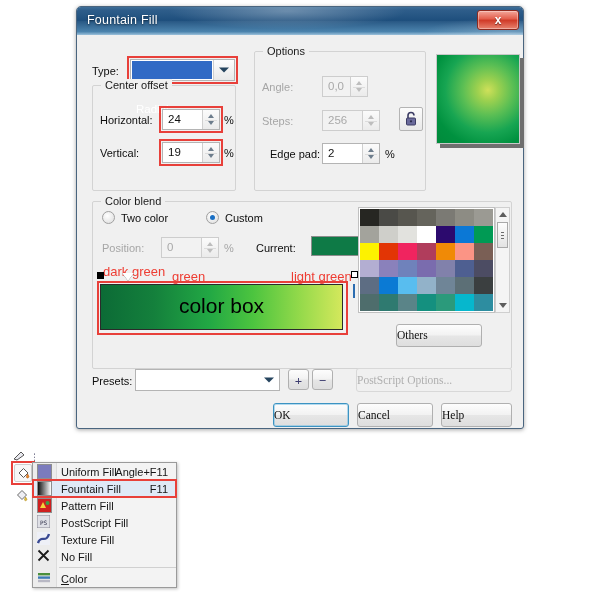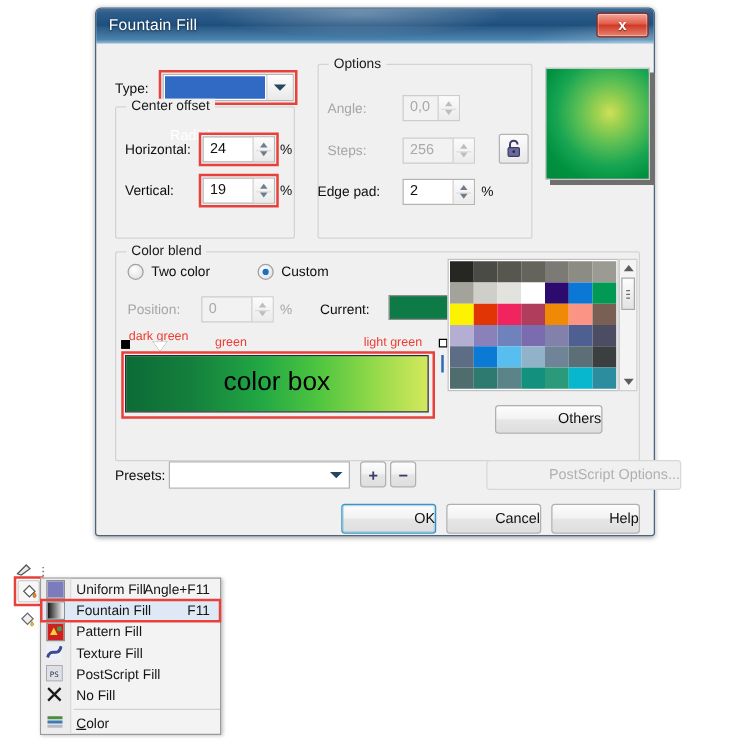"Edge pad:" div.lbl { left: 176px -> 192px }
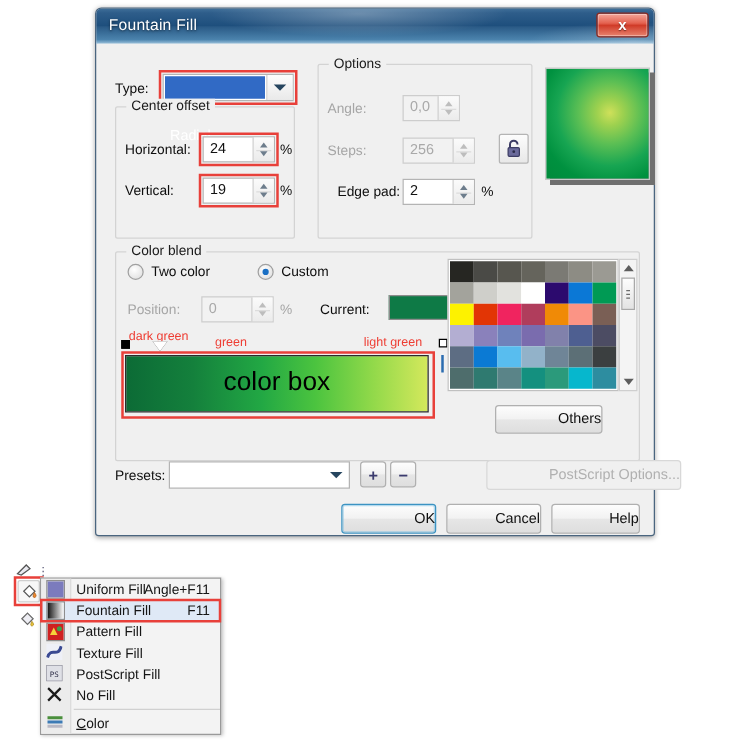"dark green" .ann { font-size: 10px -> 13px }
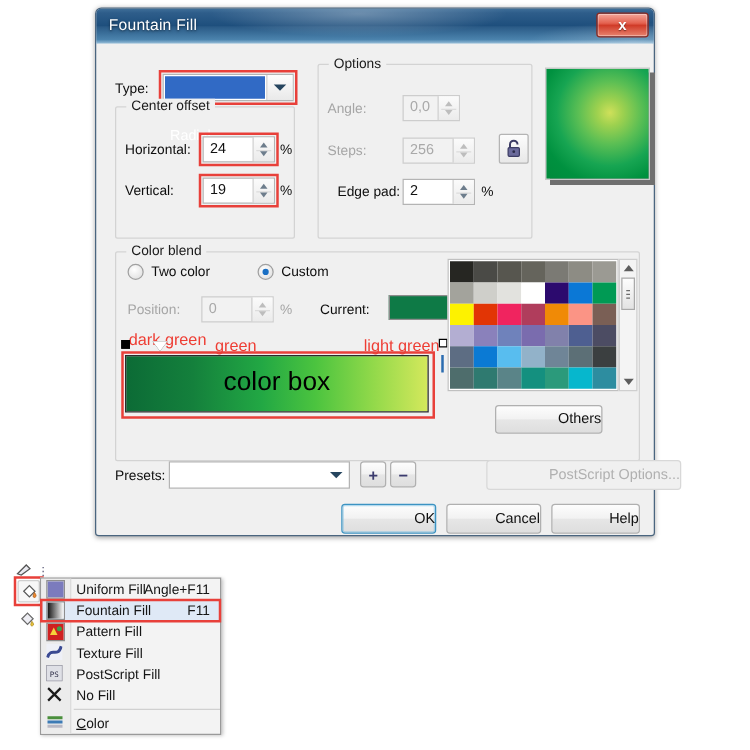"Others" .btn { font-family: none -> Liberation Serif, serif; text-align: right -> left }
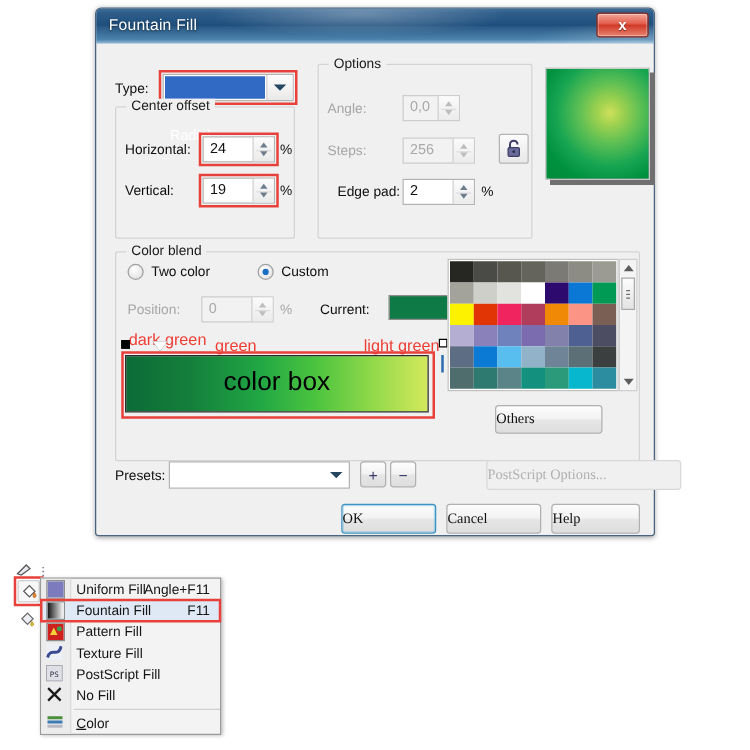"PostScript Options..." .btn.disabled { margin-left: 33px -> none }
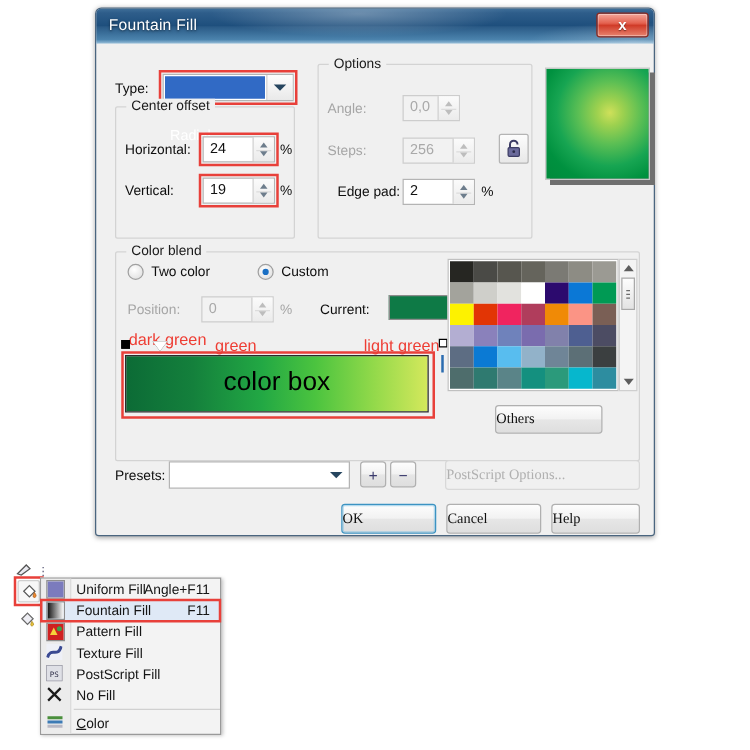"Texture Fill" div.mi { order: before "PostScript Fill" -> after "PostScript Fill" }
